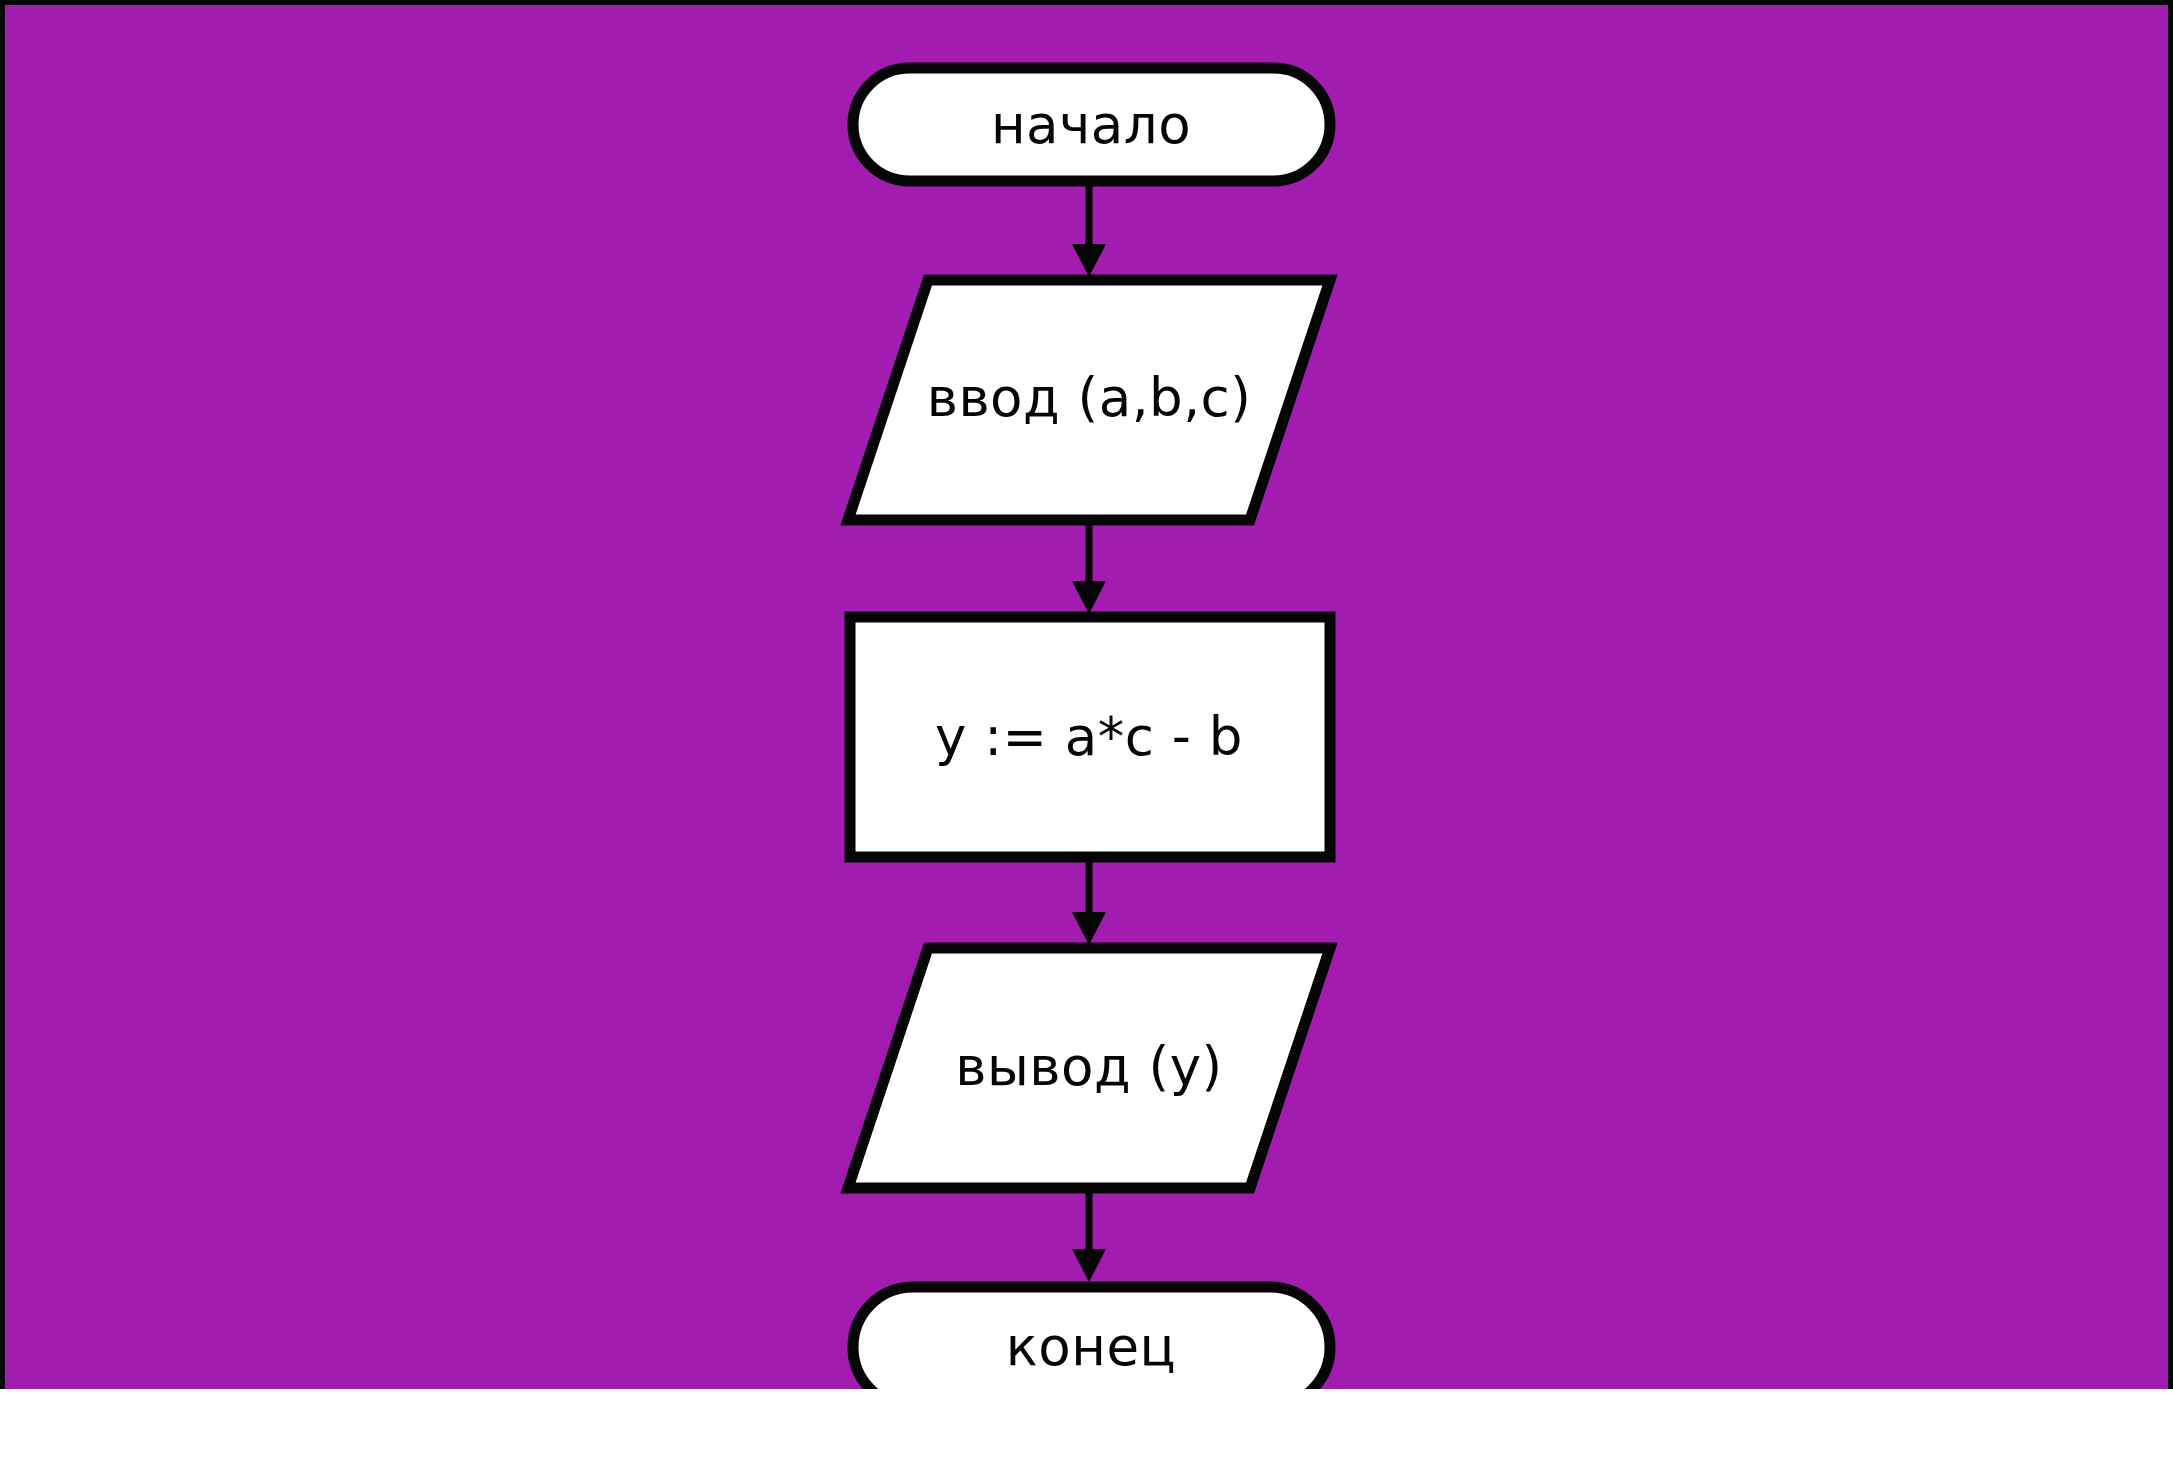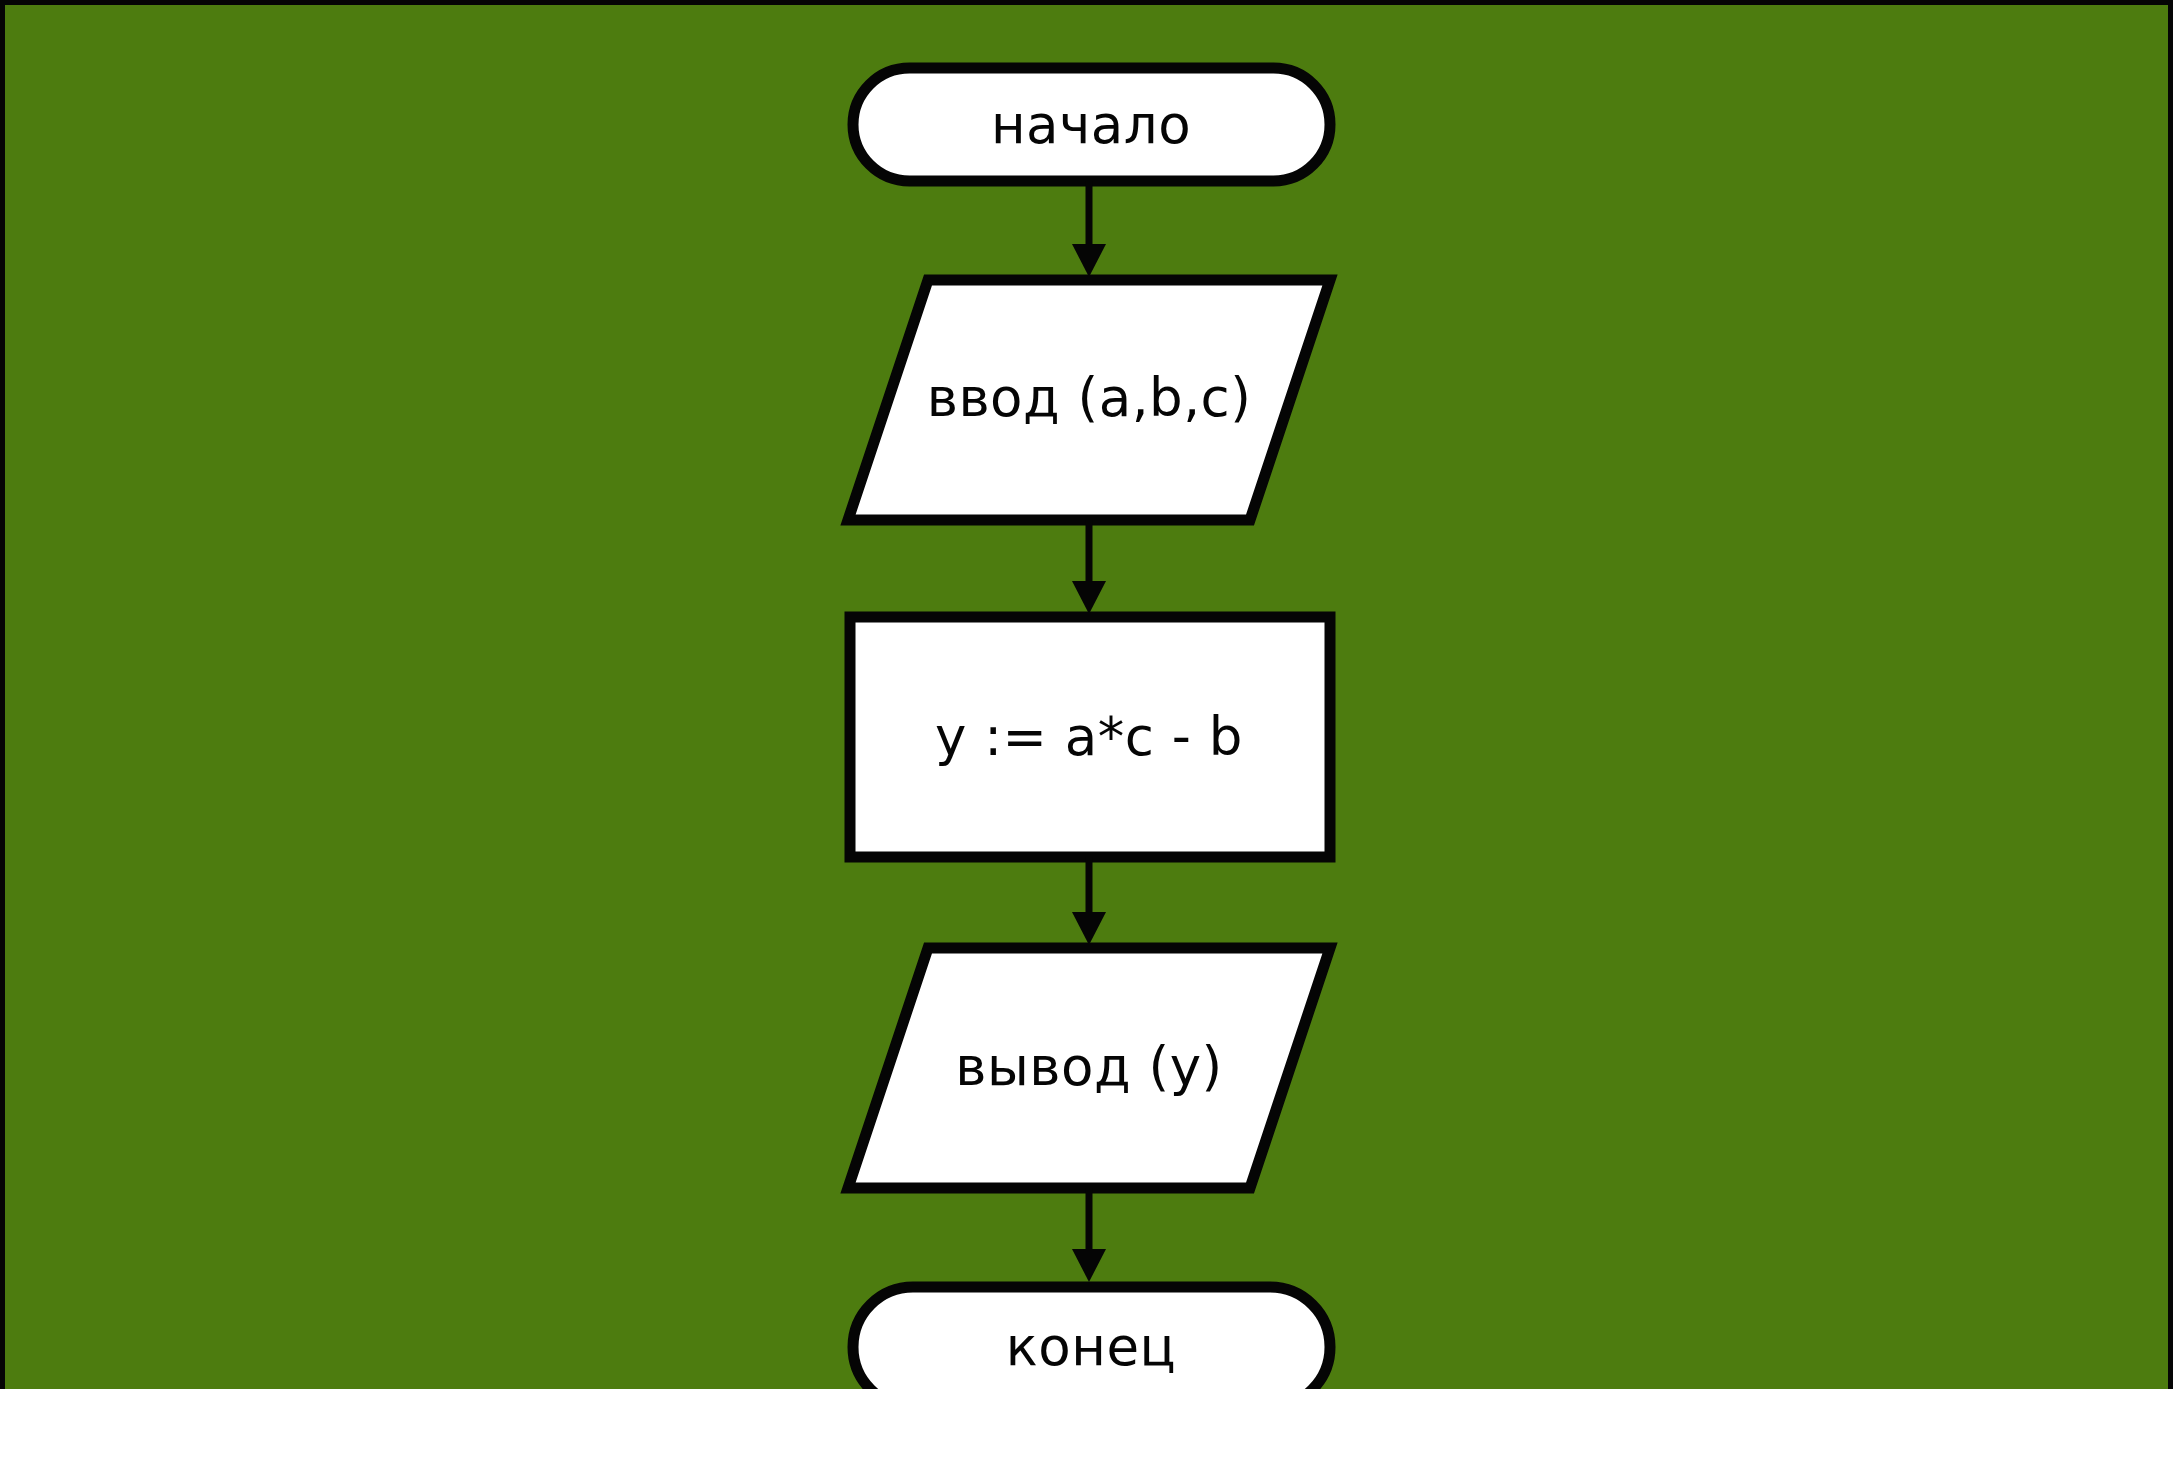"начало" #canvas { background: #4d7c0f -> #a21caf }
